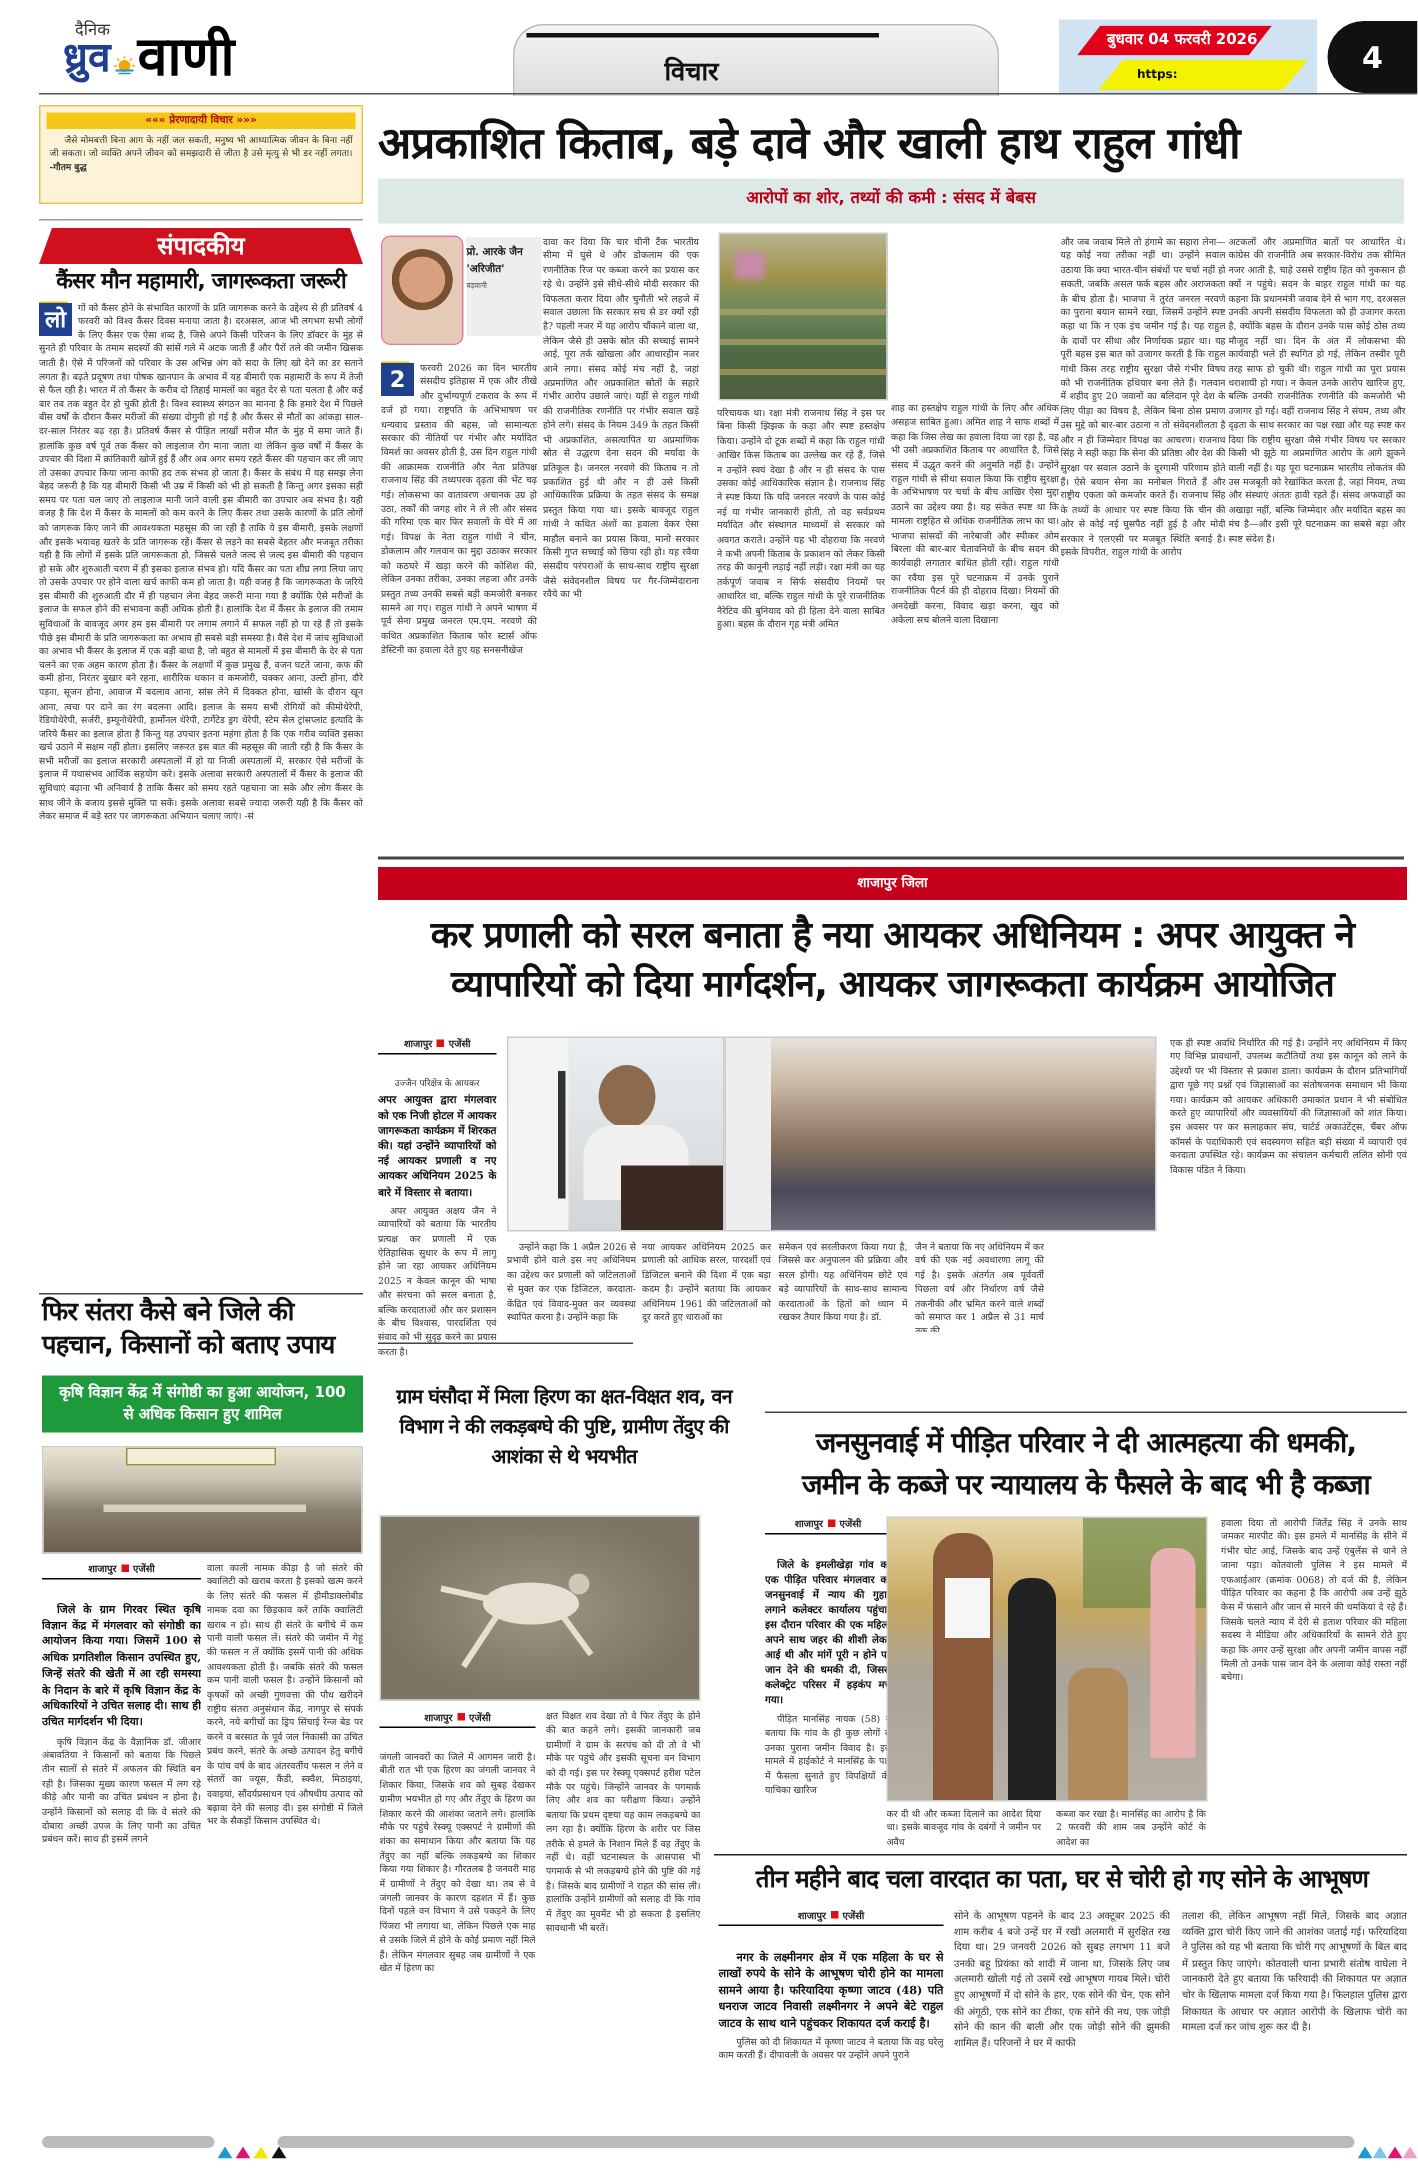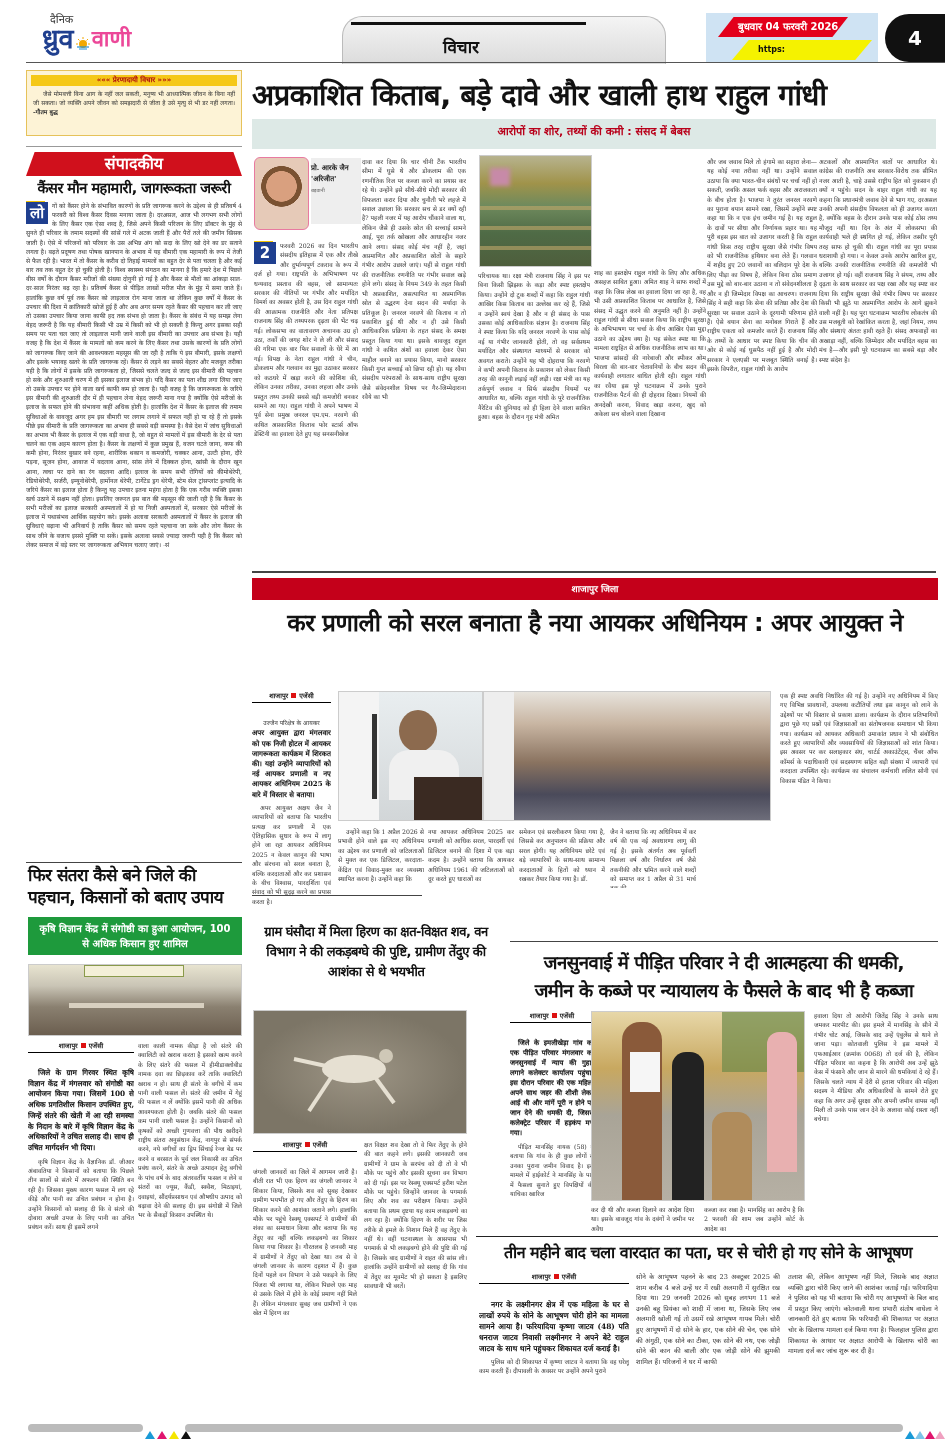"वाणी" span.sans { color: #ec4899 -> #000000; font-size: 22px -> 36px }
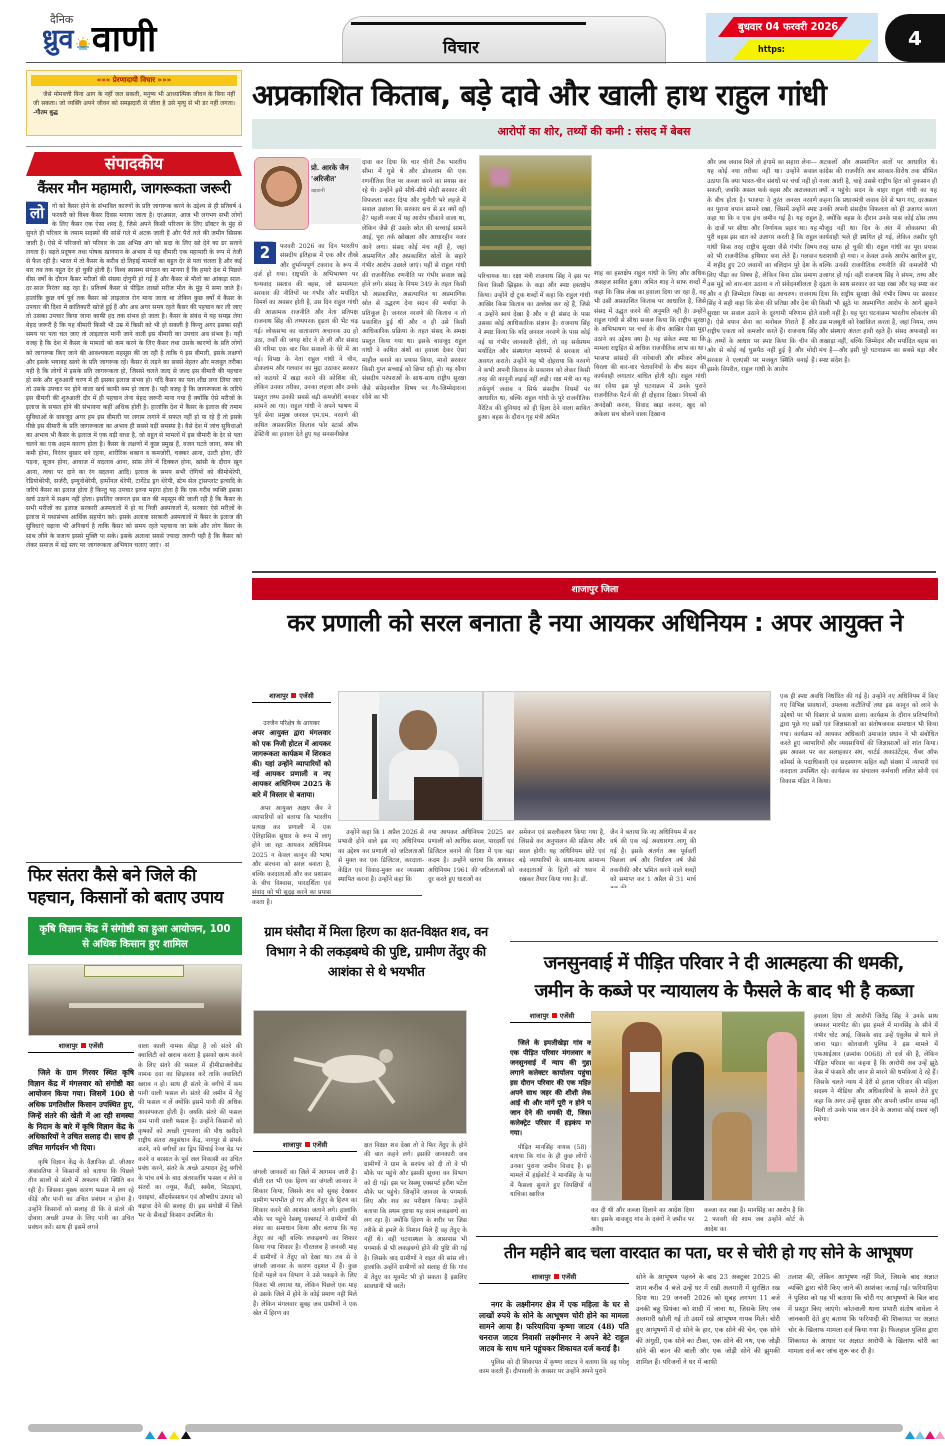"व्यापारियों को दिया मार्गदर्शन, आयकर" div { html: none -> <div>व्यापारियों को दिया मार्गदर्शन, आयकर जागरूकता कार्यक्रम आयोजित</div> }
